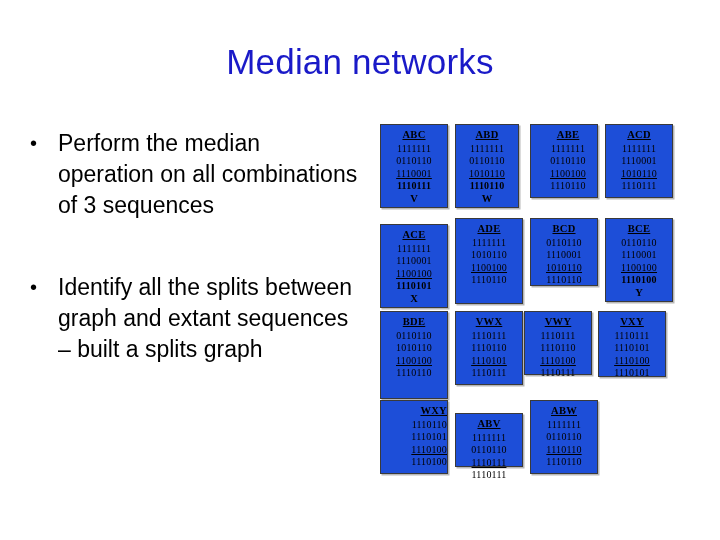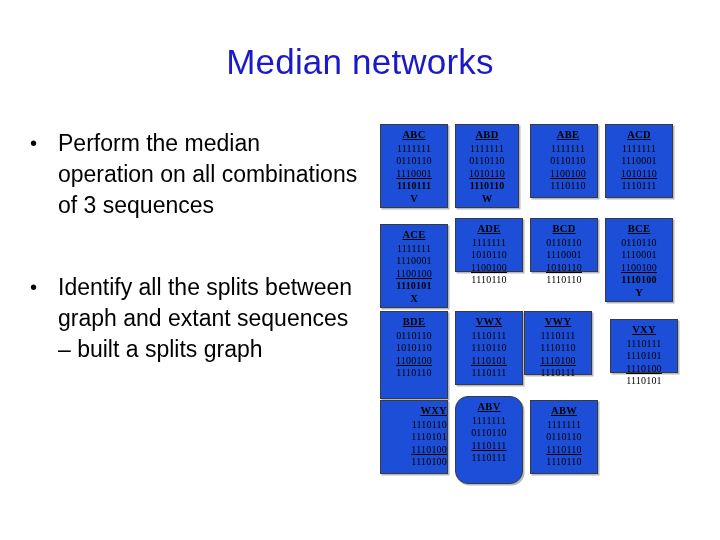"ADE" div.cellbox { height: 54px -> 86px }
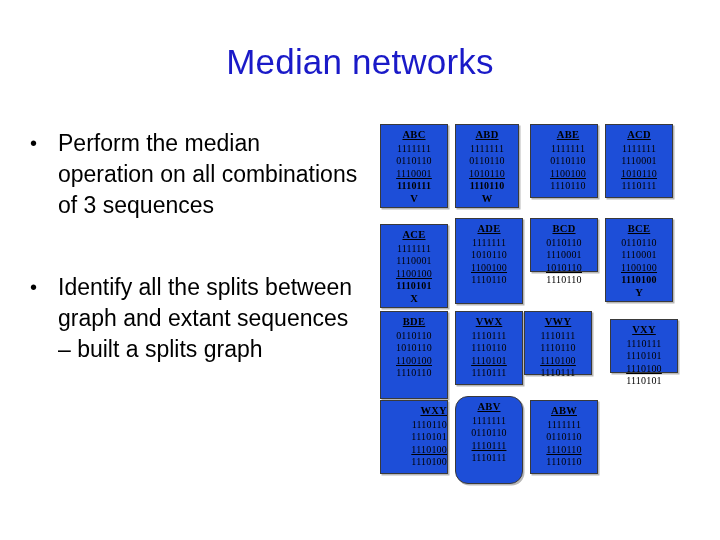"BCD" div.cellbox { height: 54px -> 68px }
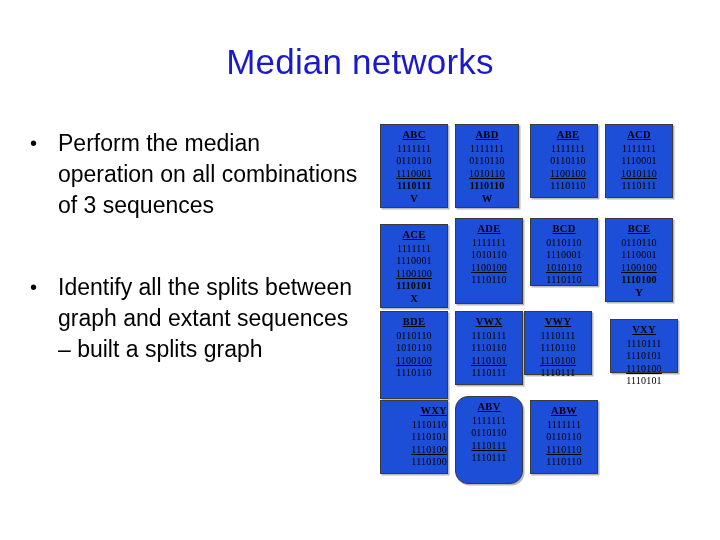"VXY" div.cellbox { height: 54px -> 66px; left: 238px -> 226px; margin-top: 8px -> none }
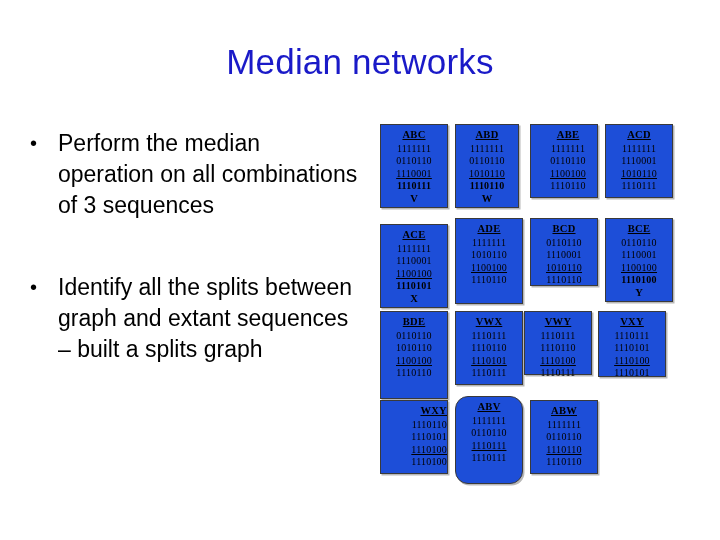"ABV" div.cellbox { border-radius: 13px -> none; height: 88px -> 54px; top: 284px -> 301px }
